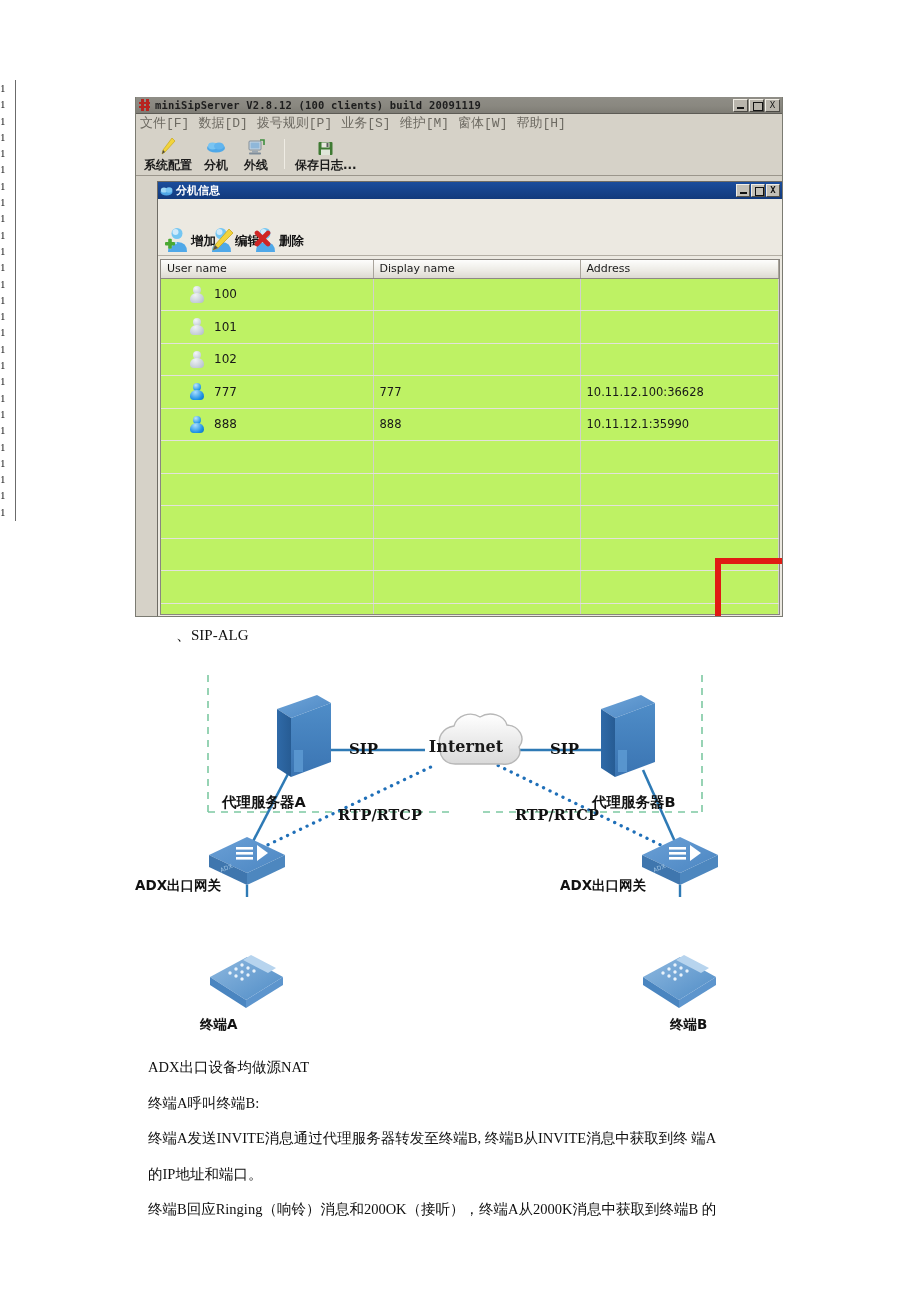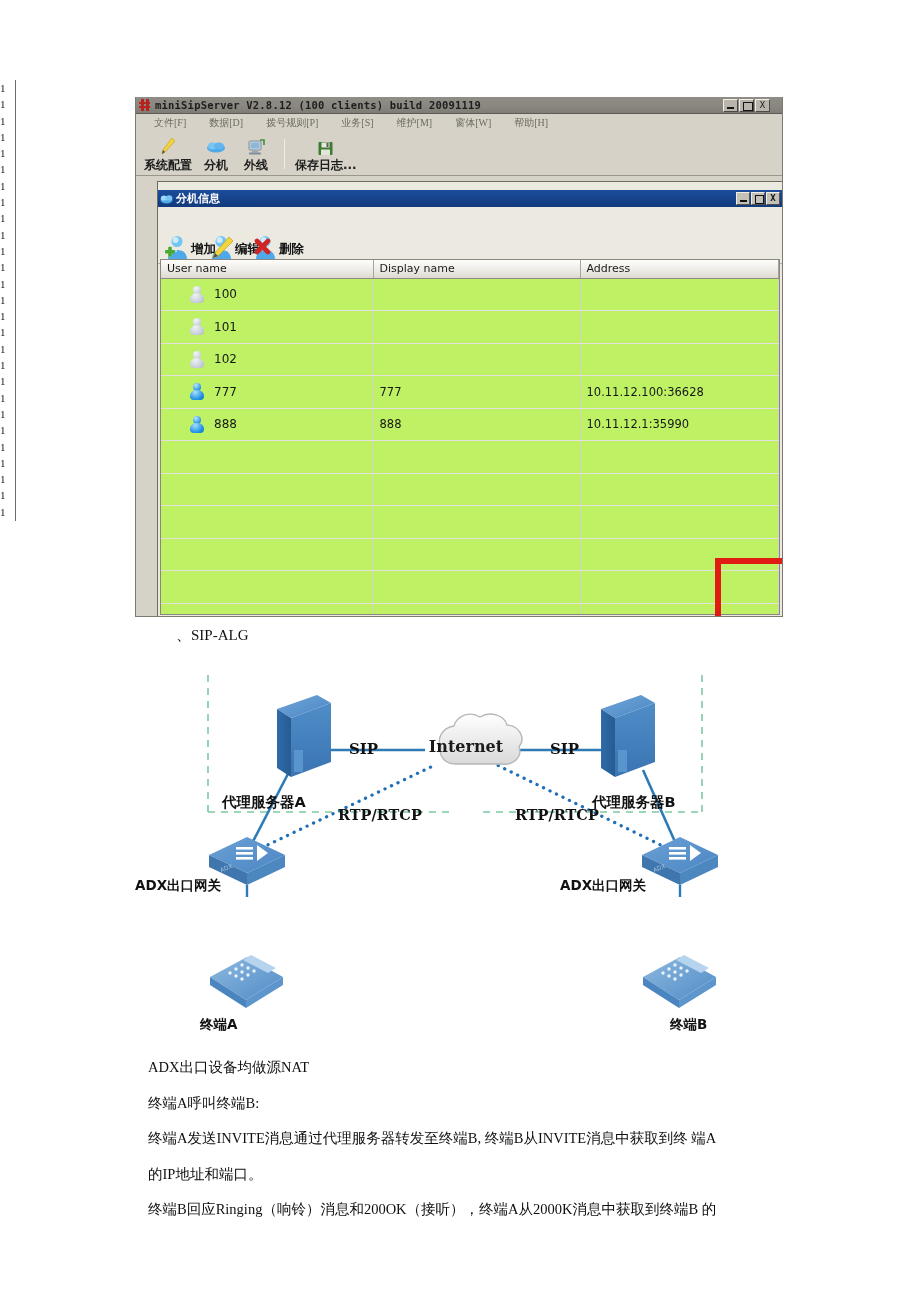"miniSipServer V2.8.12 (100 clients)" .outer-titlebar { padding: 0 11px 0 2px -> 0 1px 0 2px }
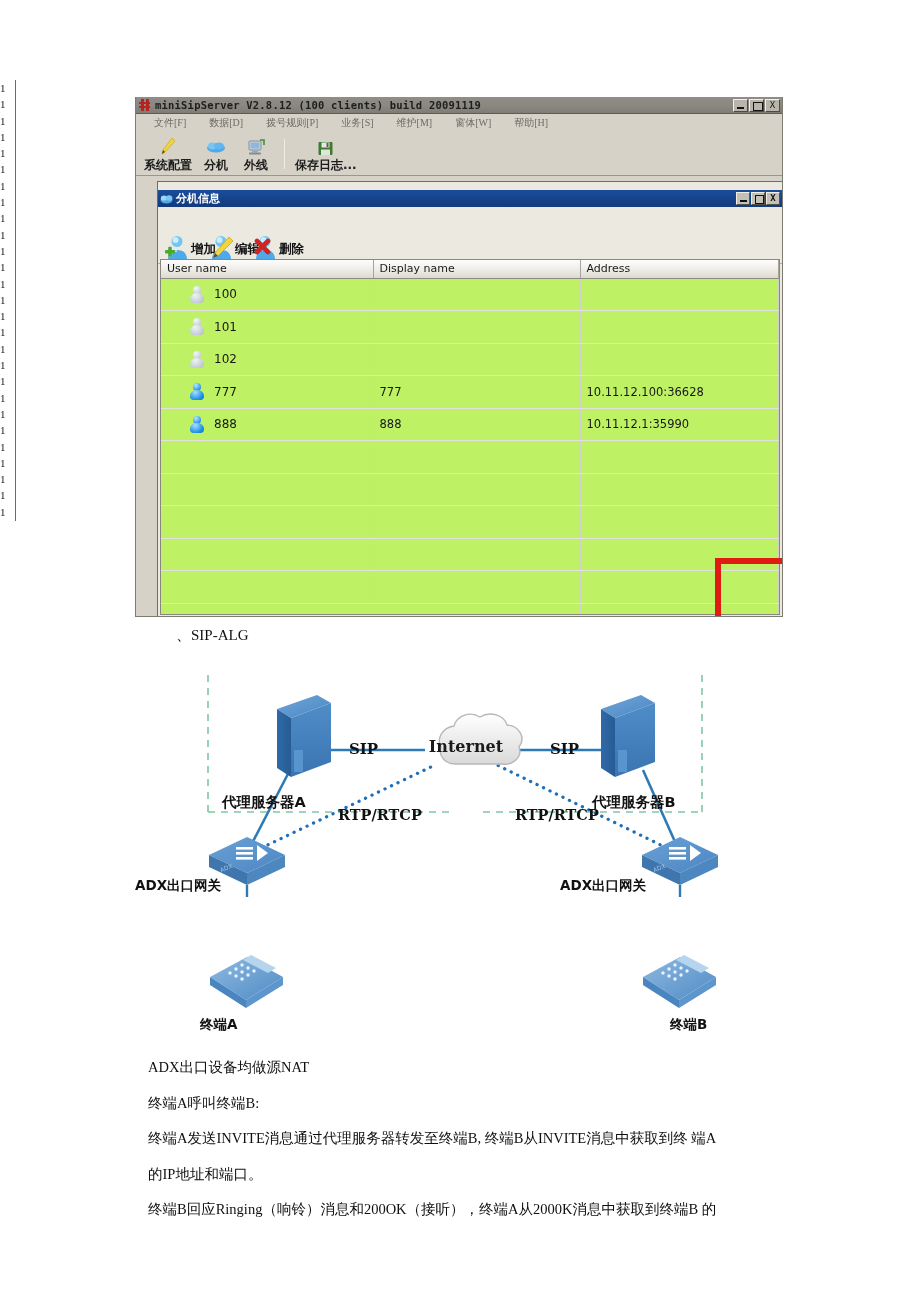"文件[F]" .menu-item { font-family: Liberation Serif, serif -> Liberation Mono, monospace; font-size: 10px -> 13px; margin-left: 14px -> none }
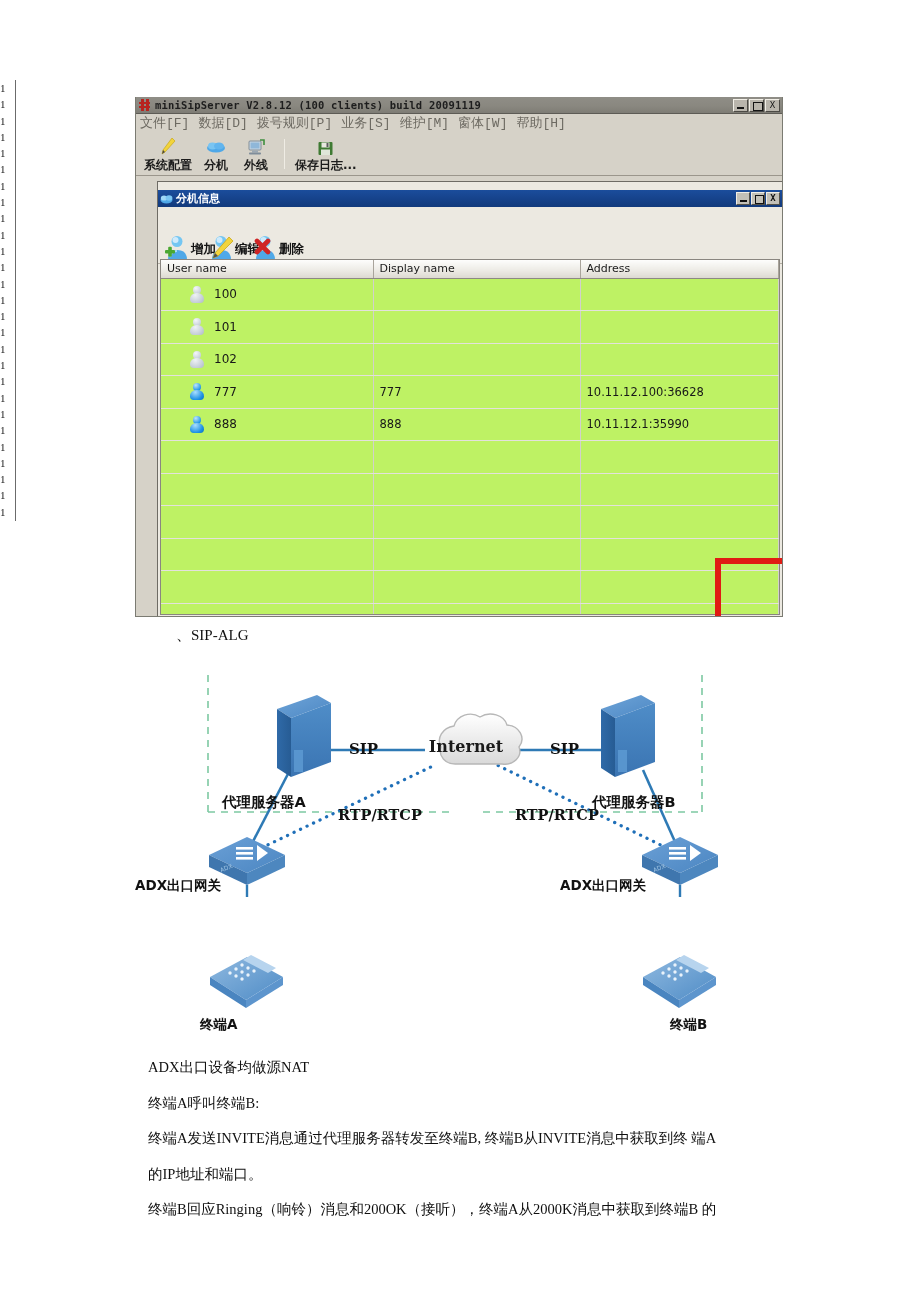"分机信息" .inner-titlebar { margin-top: 8px -> none }
